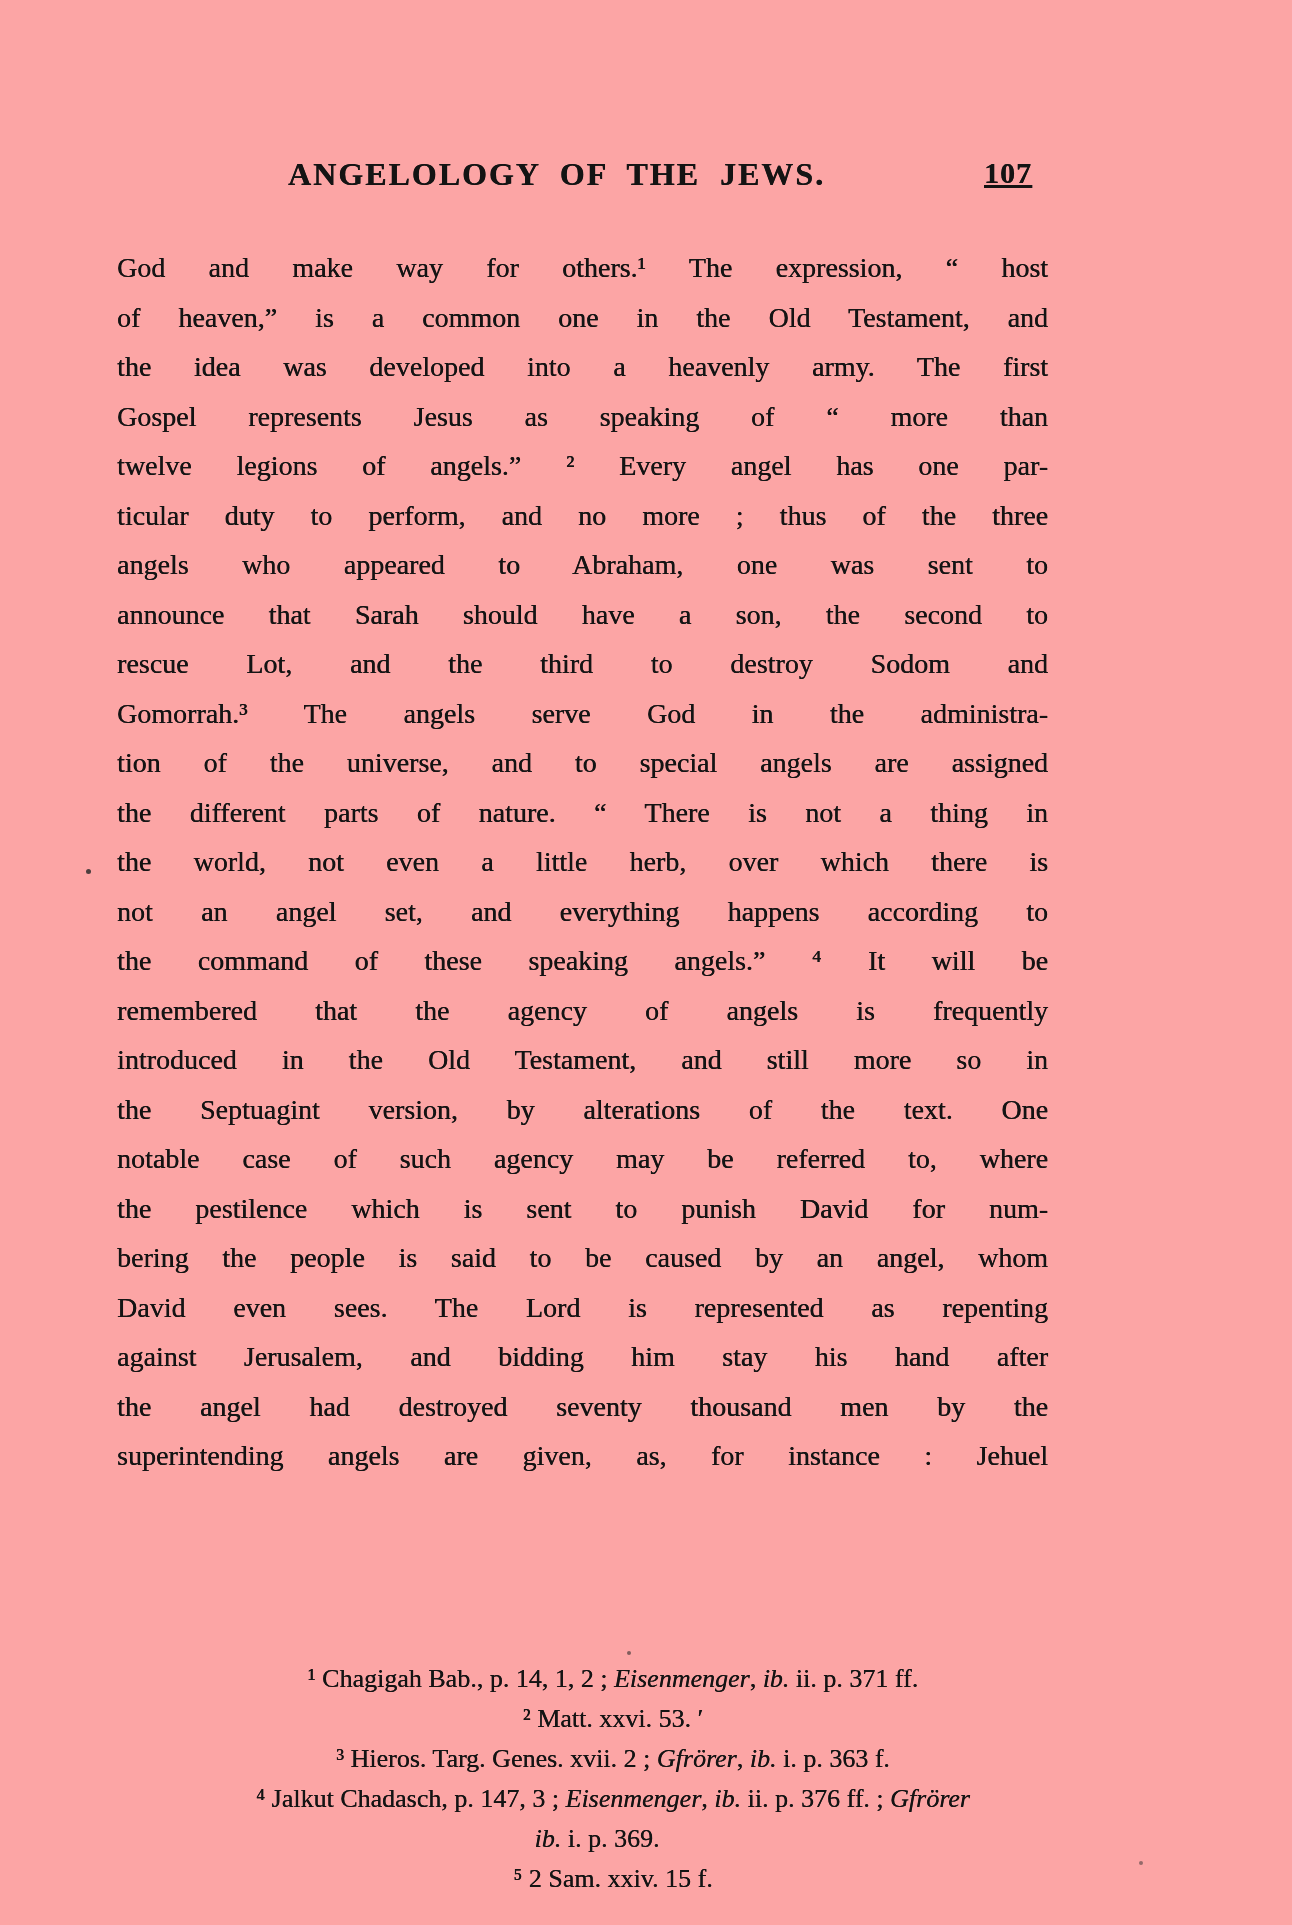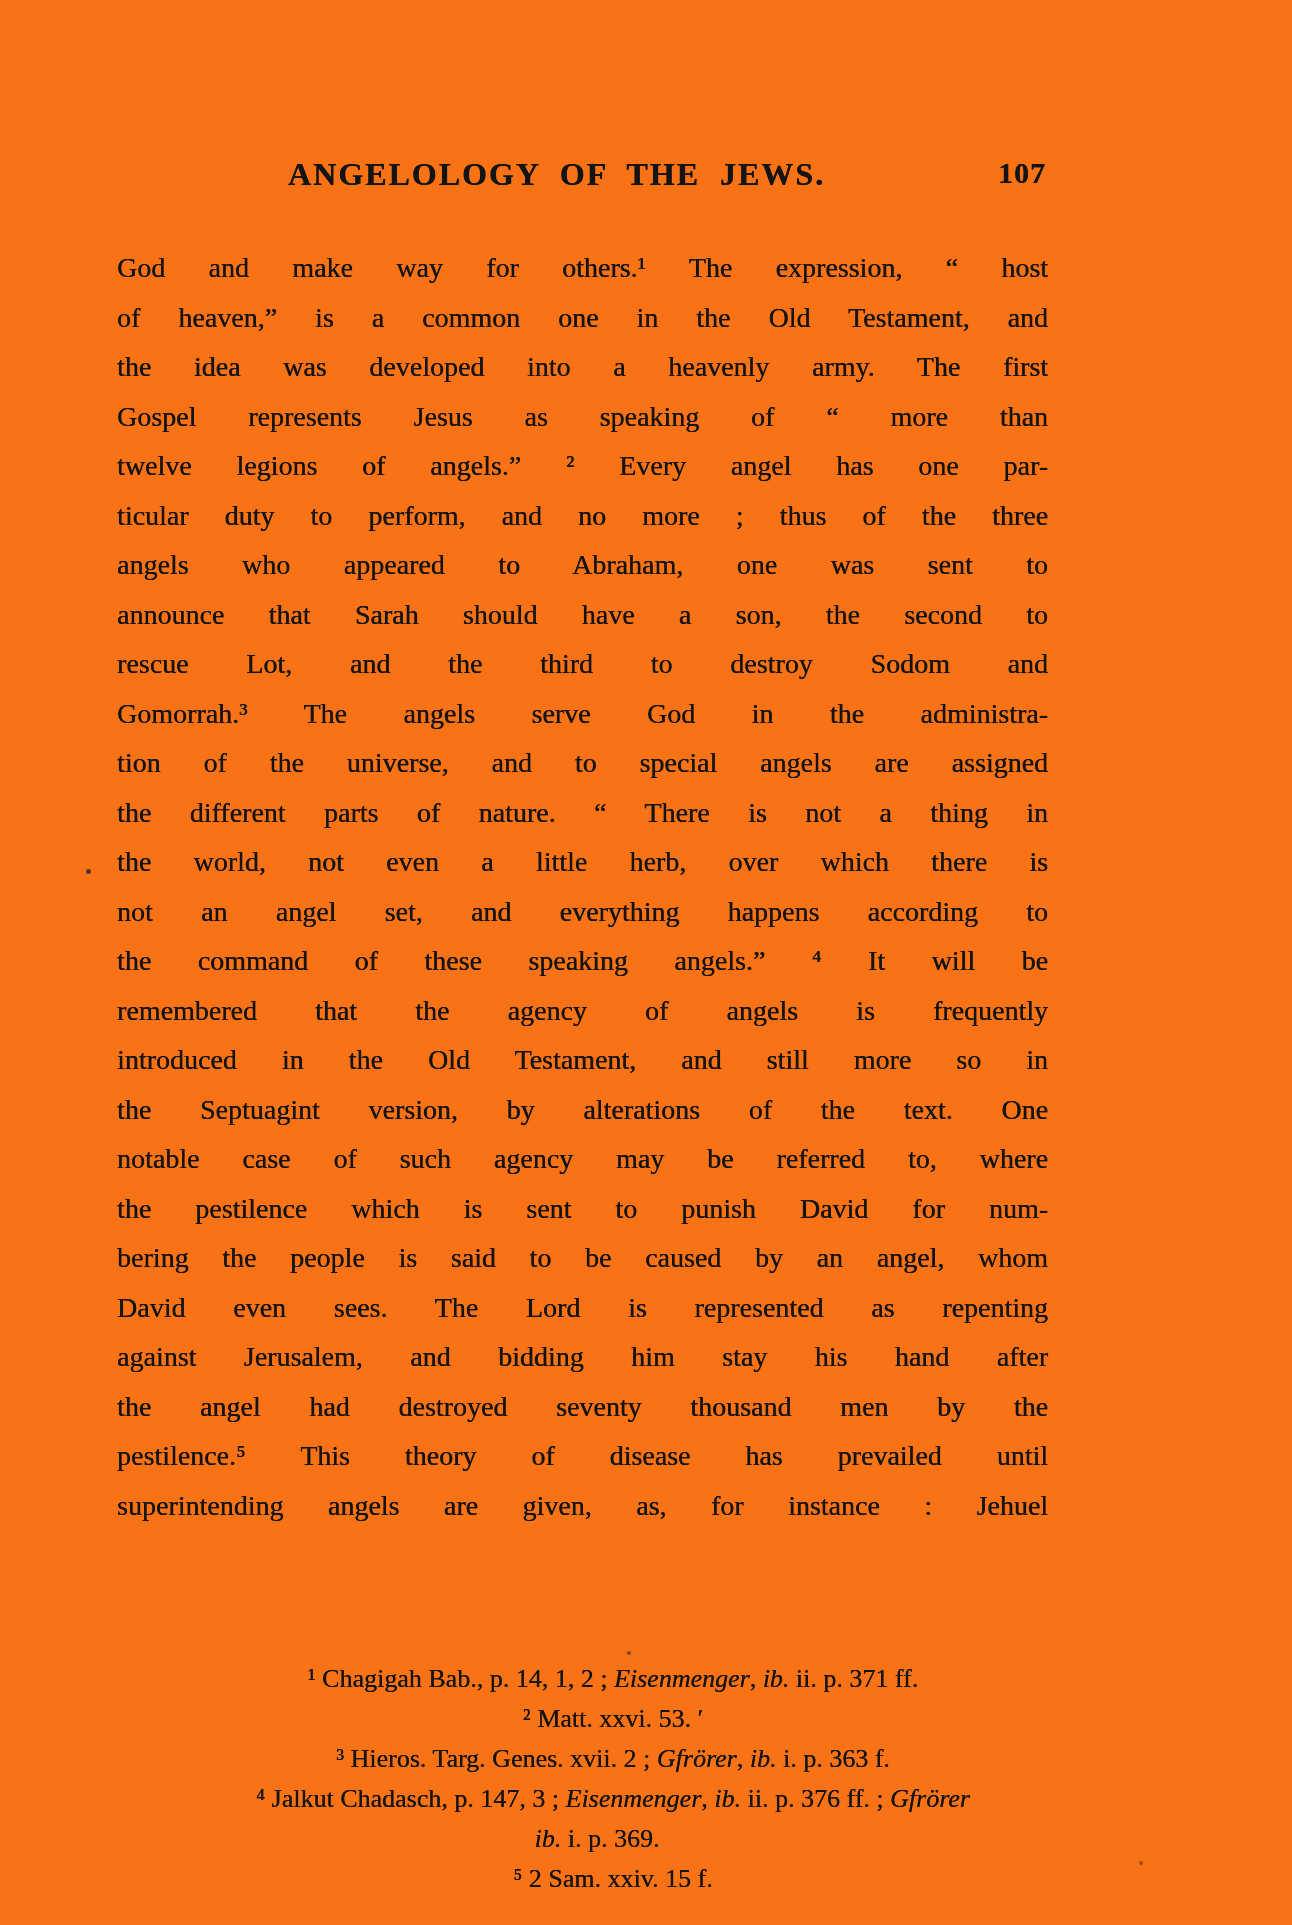"ANGELOLOGY OF THE JEWS." div.page { background: #f97316 -> #fca5a5 }
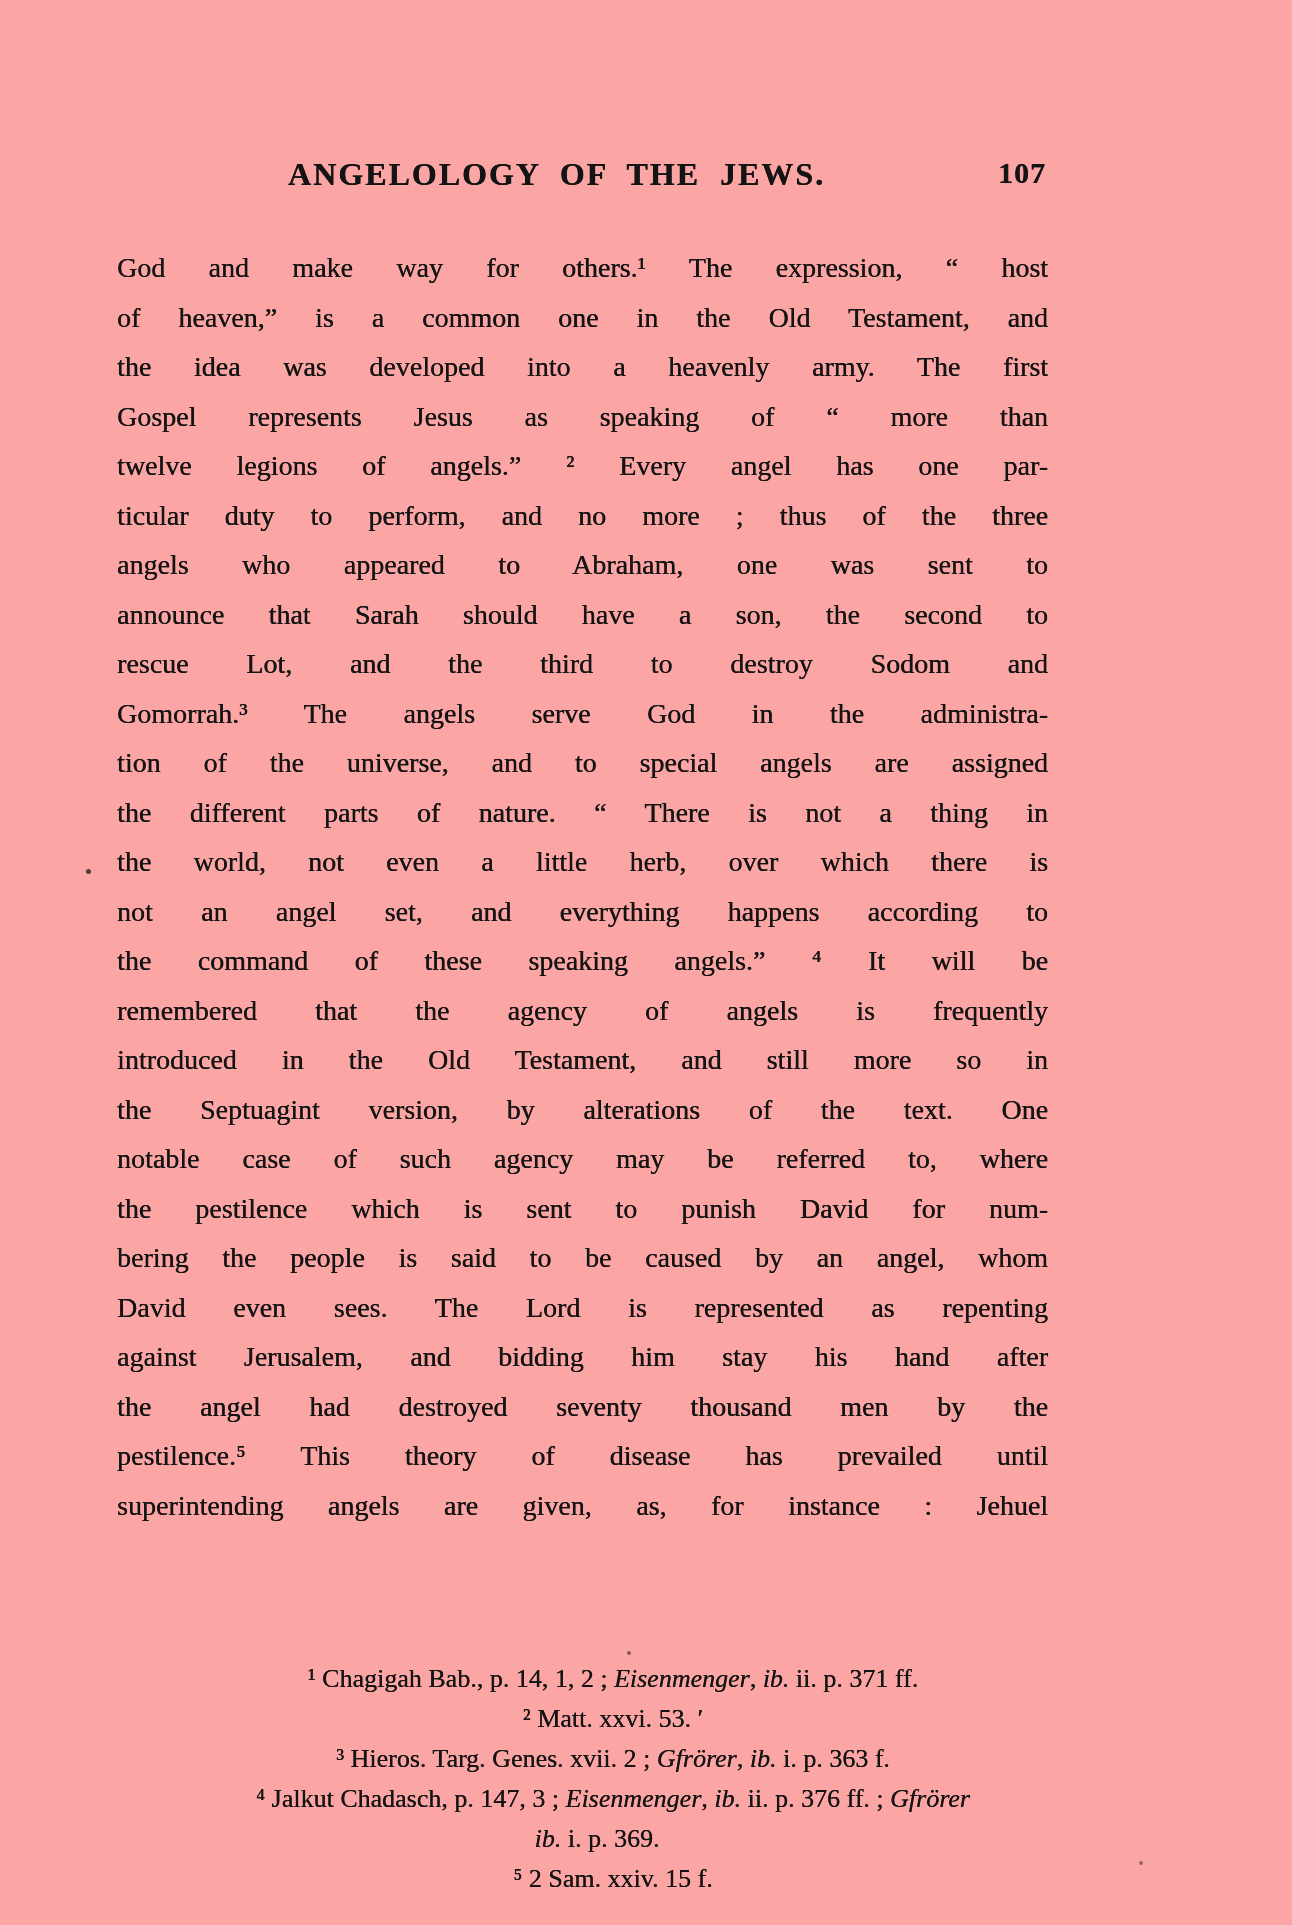"107" .page-number { right: 246px -> 260px; text-decoration: none -> underline }
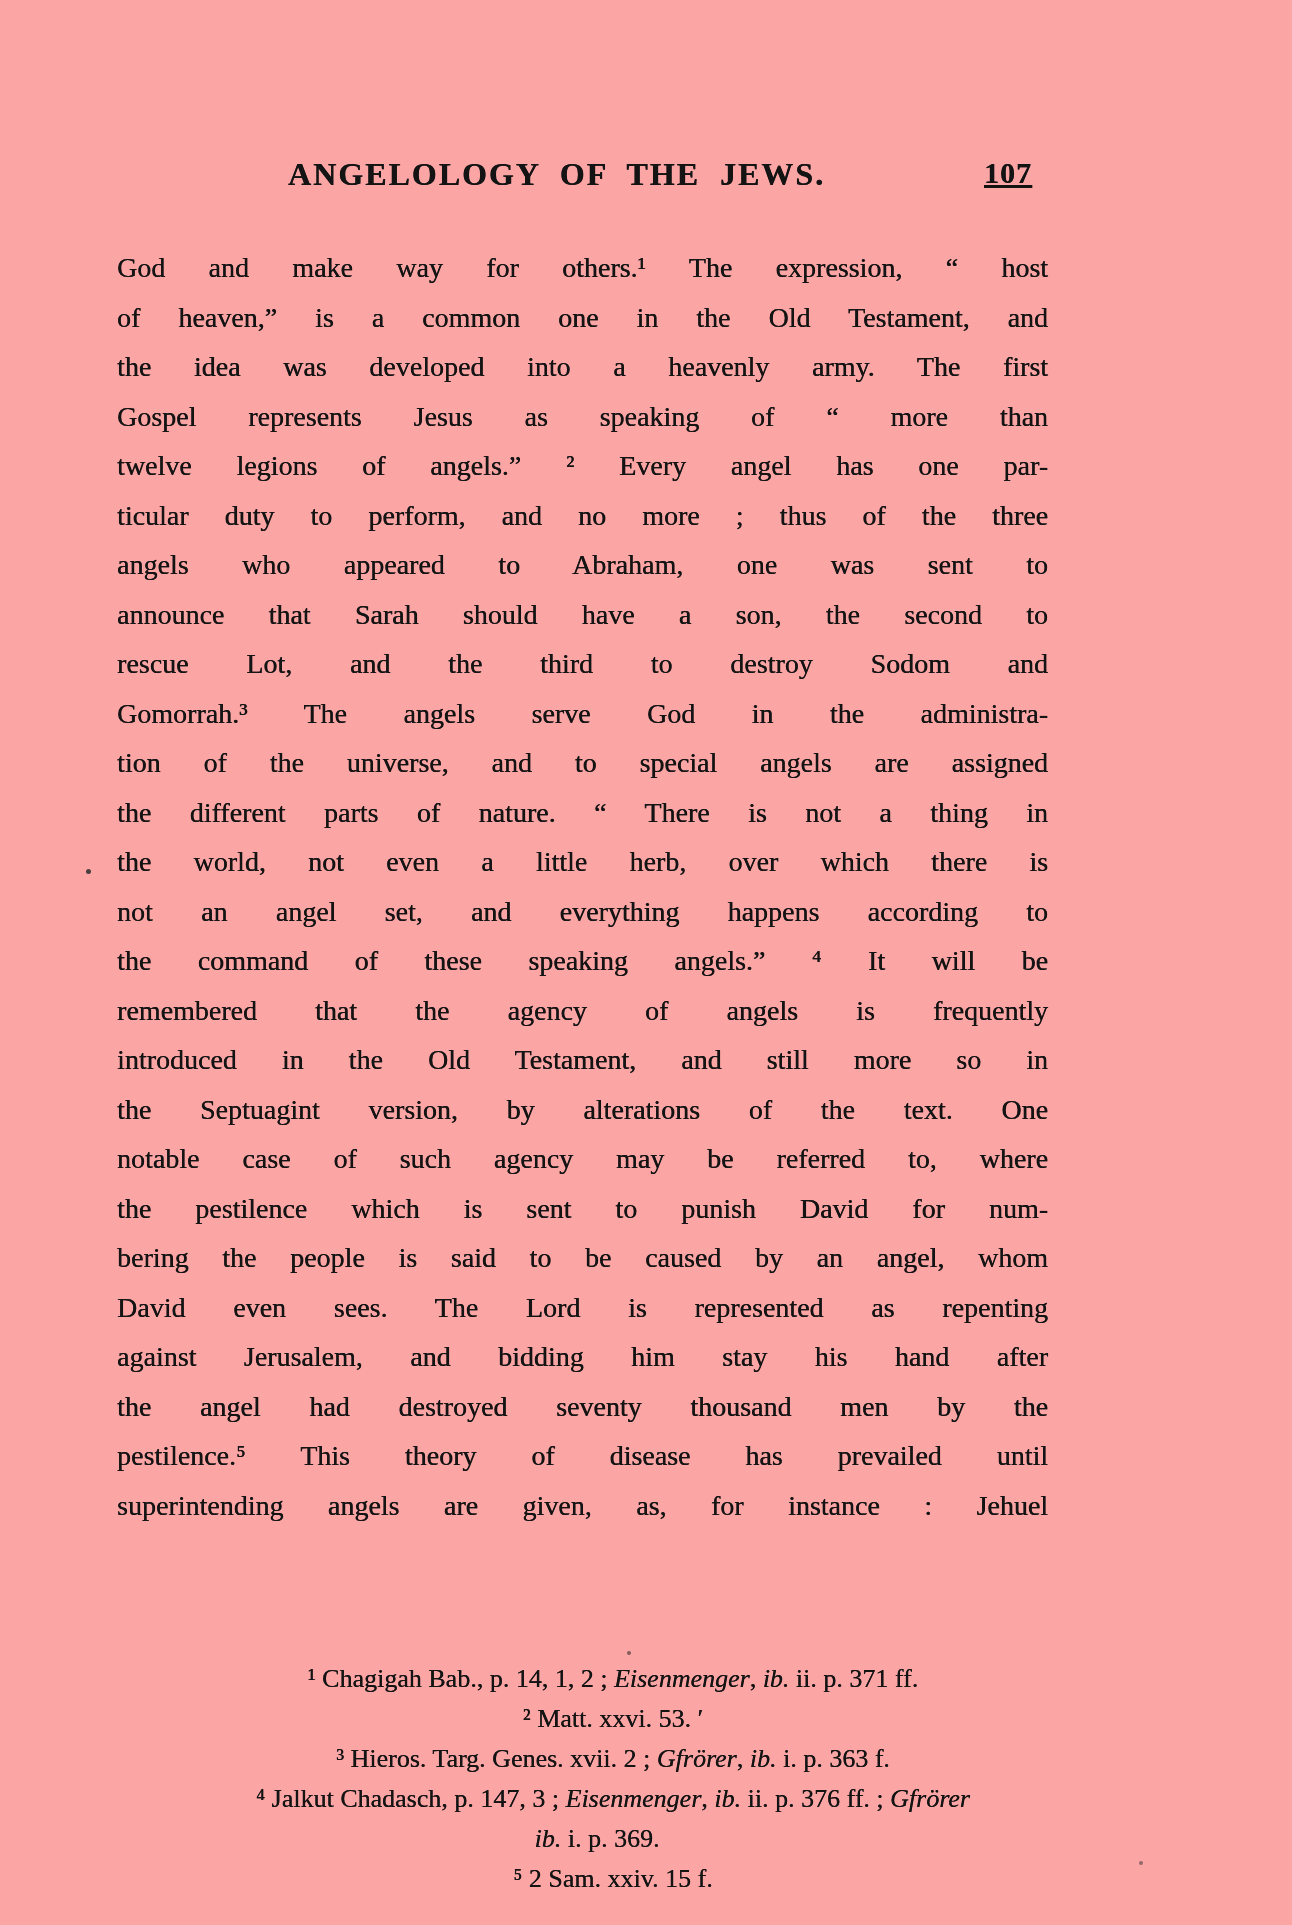"pestilence.⁵ This theory of disease" div.line { html: <div>pestilence.⁵ This theory of disease has prevailed until</div> -> none }
